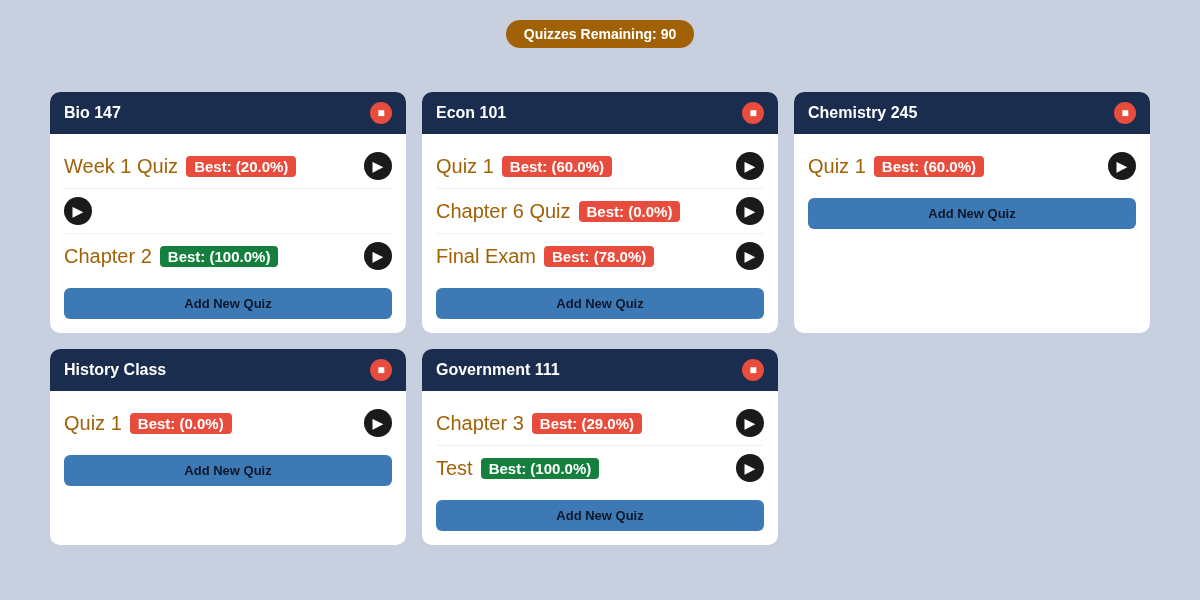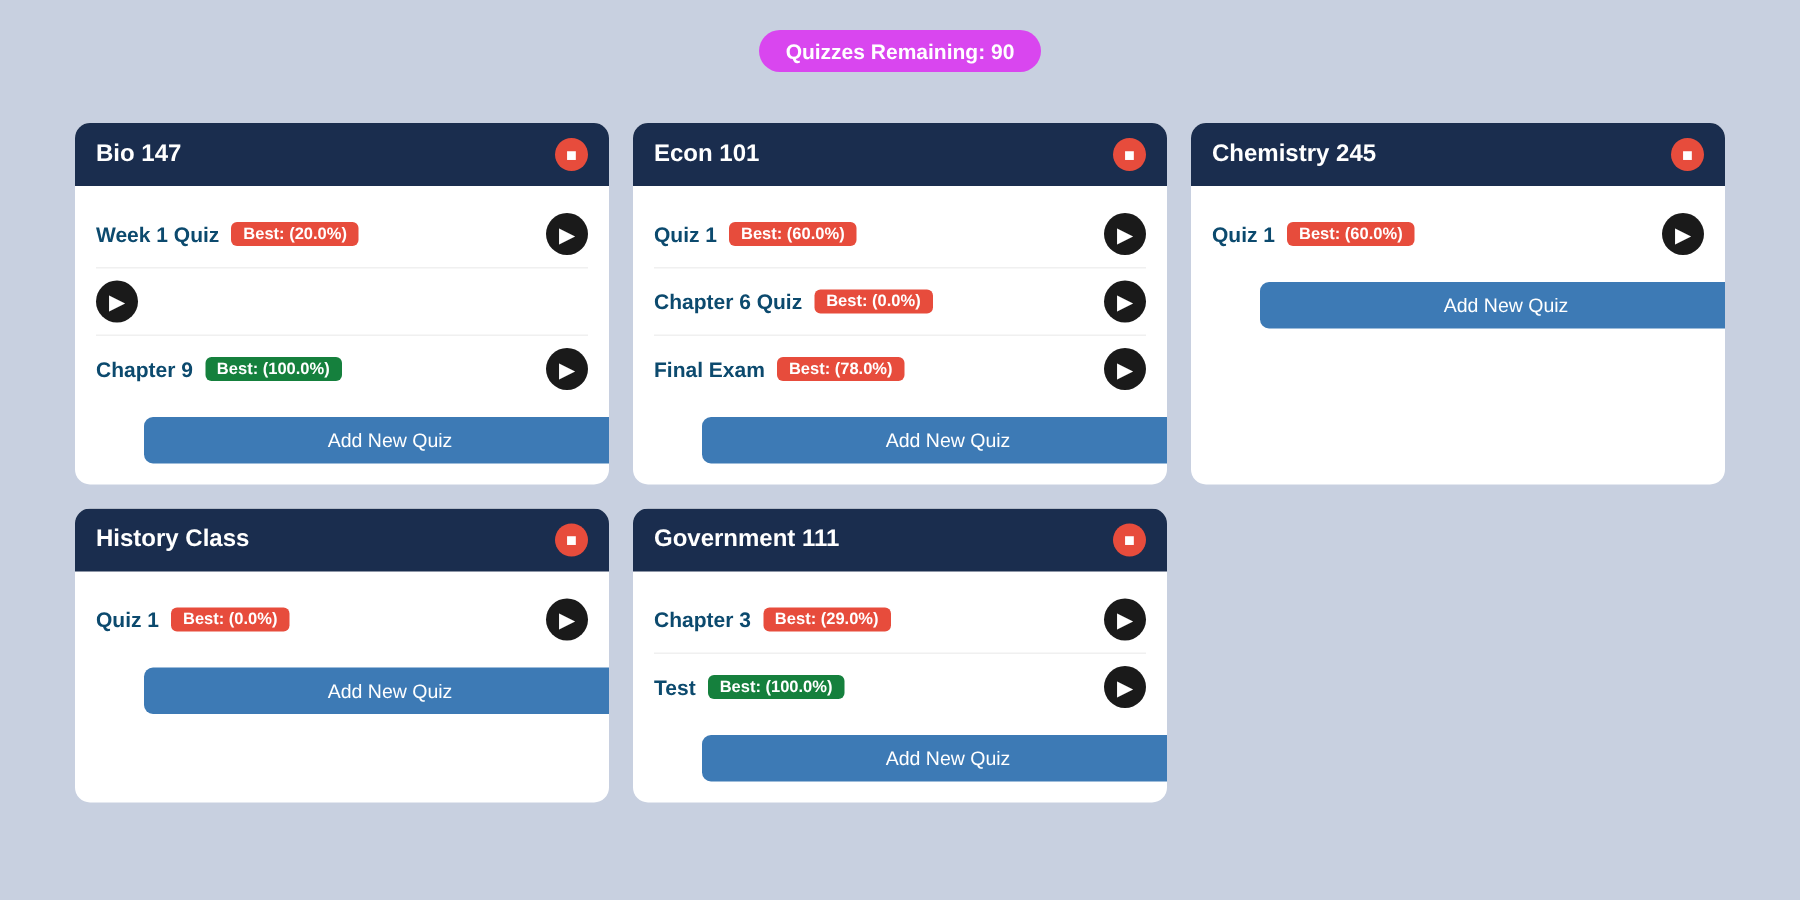"Quizzes Remaining: 90" .quizzes-remaining { background-color: #d946ef -> #a16207; margin-bottom: 14px -> 24px }
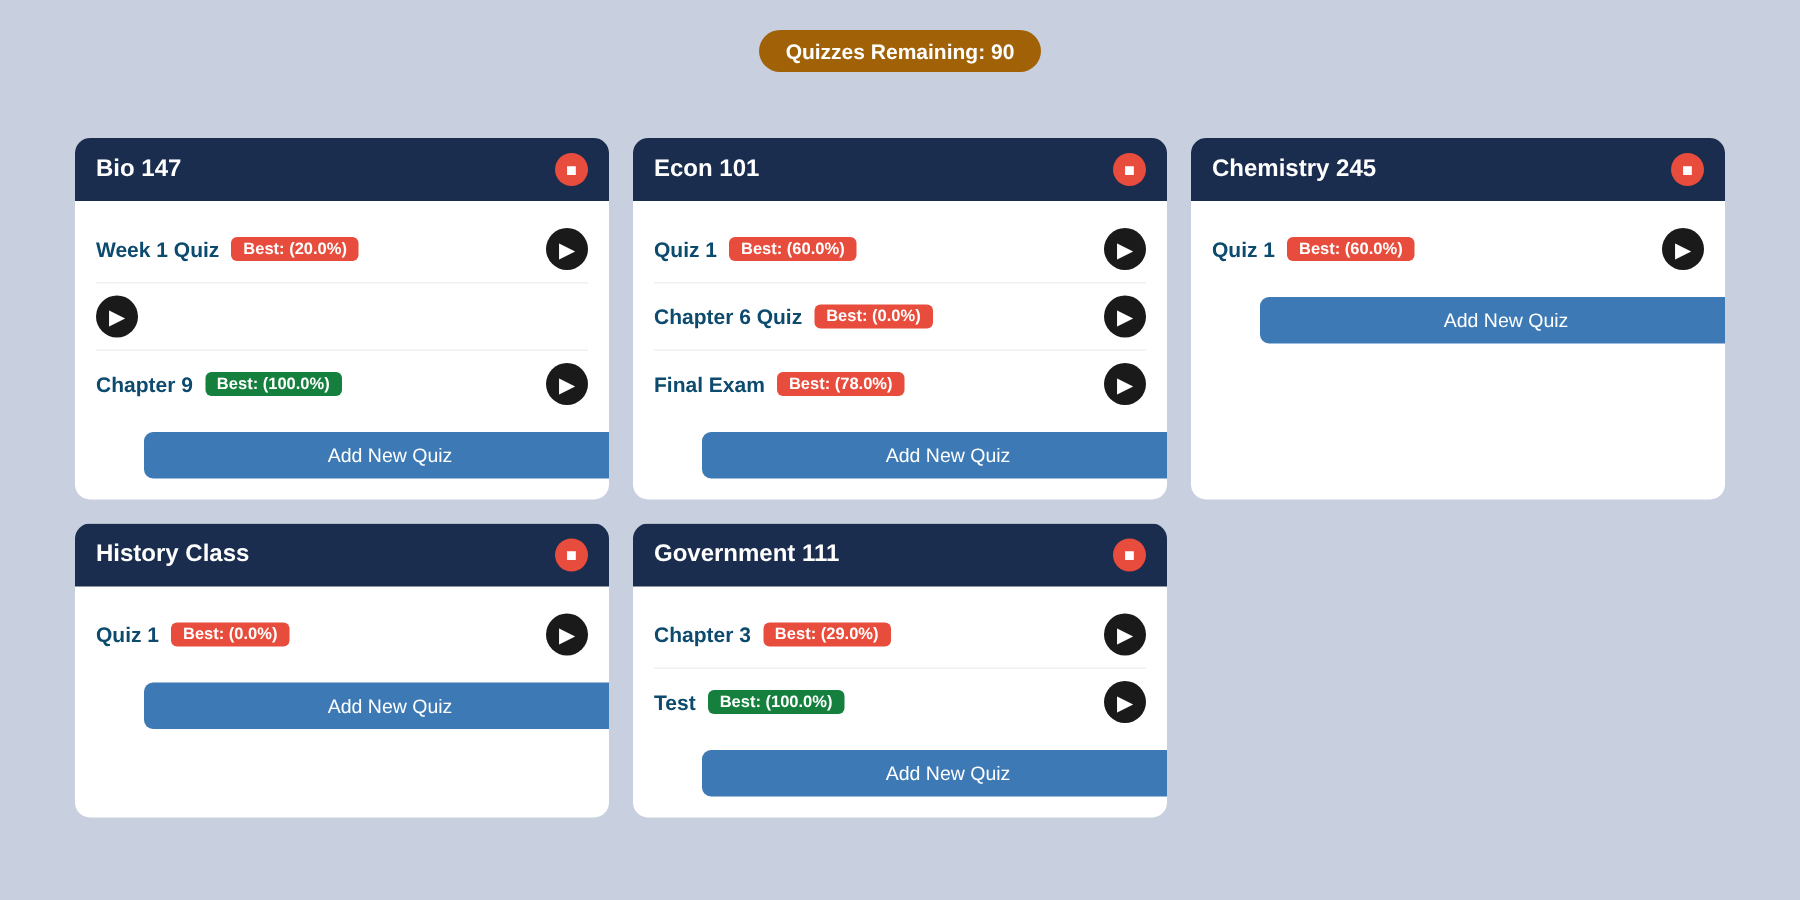"Week 1 Quiz" .quiz-name { color: #0c4a6e -> #a16207; font-size: 14px -> 20px; font-weight: bold -> normal }
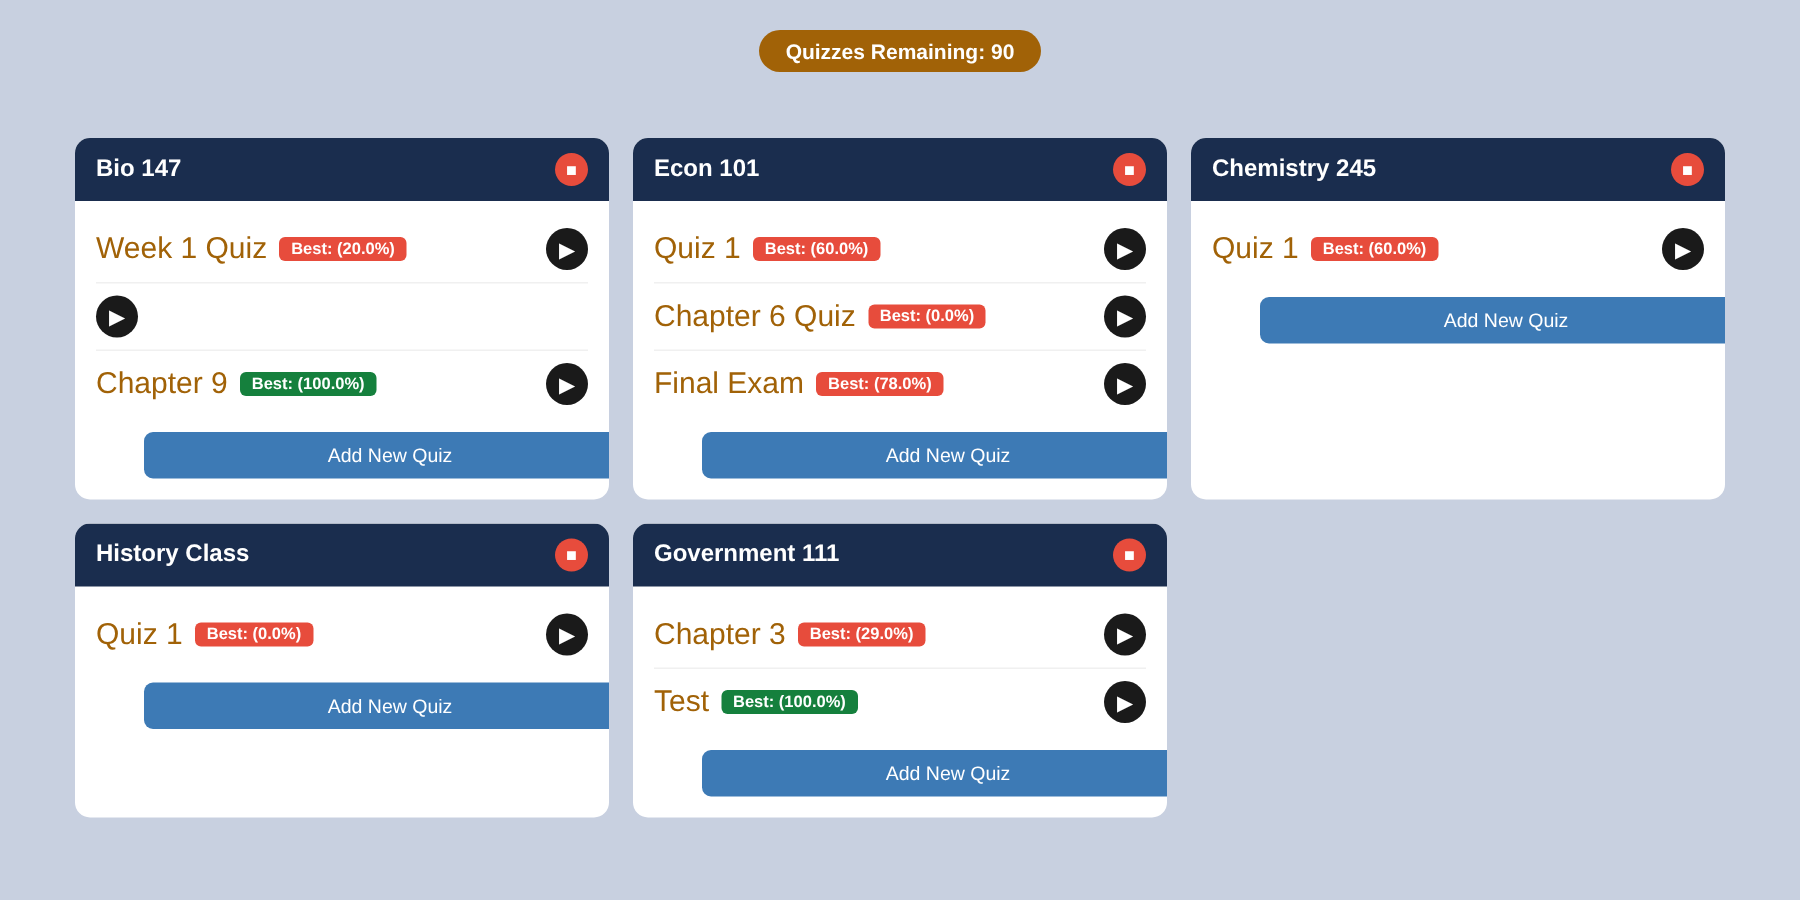"Best: (20.0%)" .best-badge { font-size: 11px -> 15px }
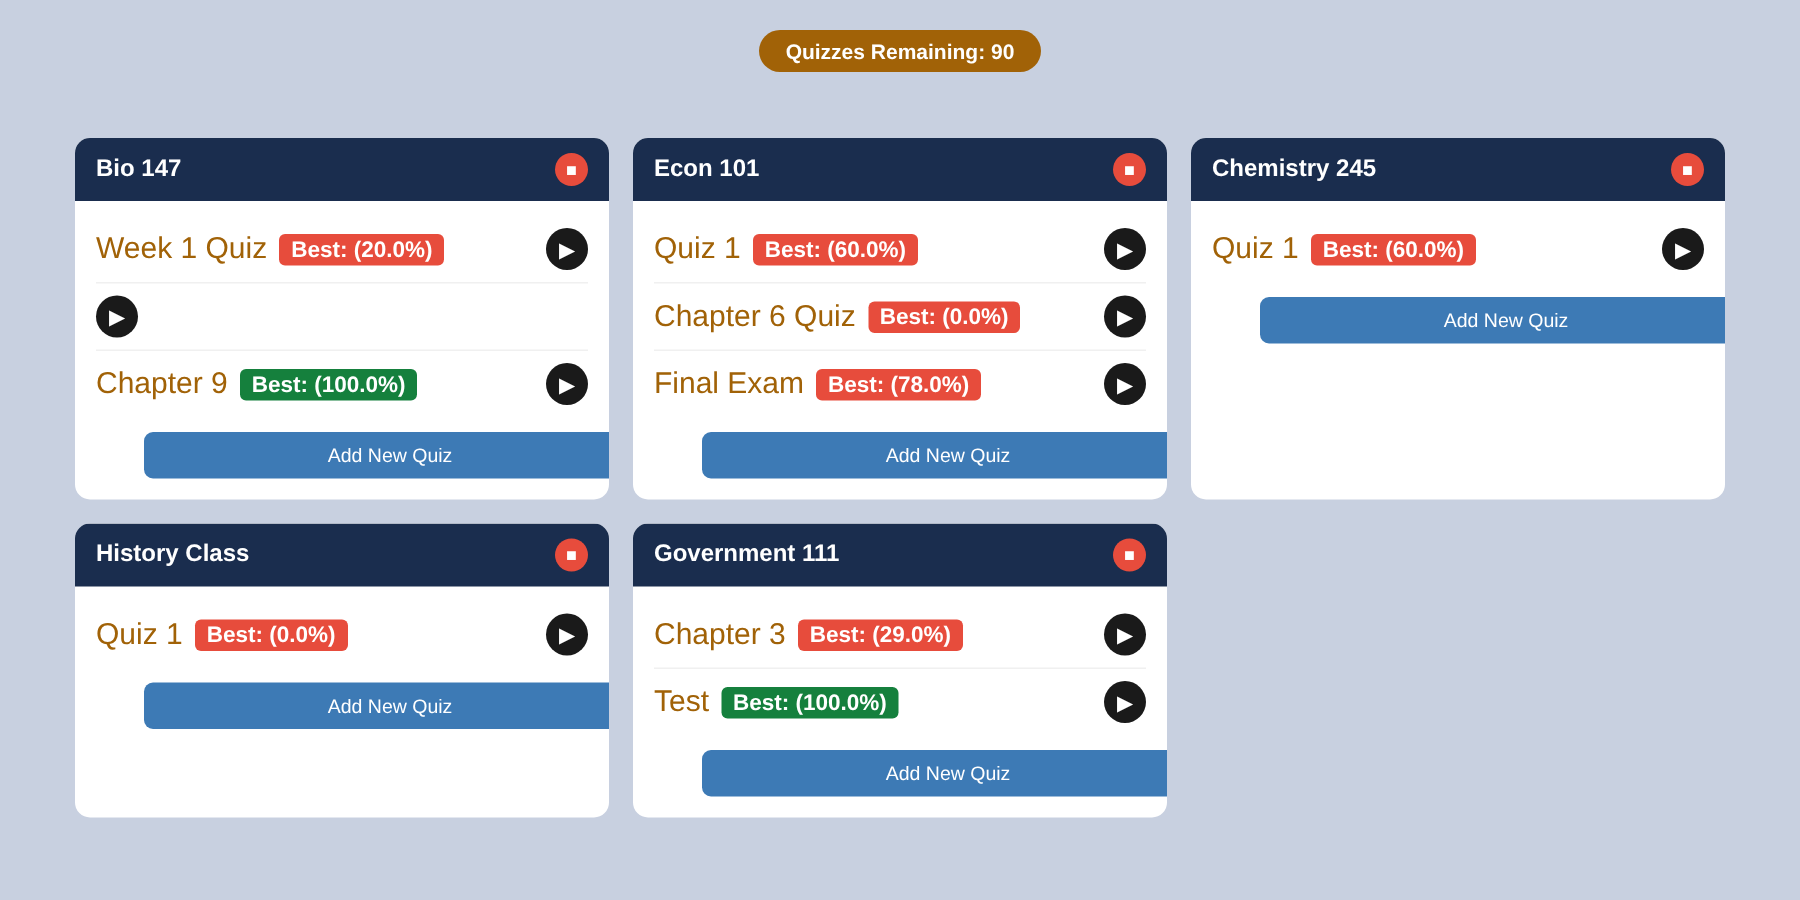"Add New Quiz" .add-quiz-btn { color: #ffffff -> #0f172a; font-weight: 400 -> 700; margin-left: 32px -> none }
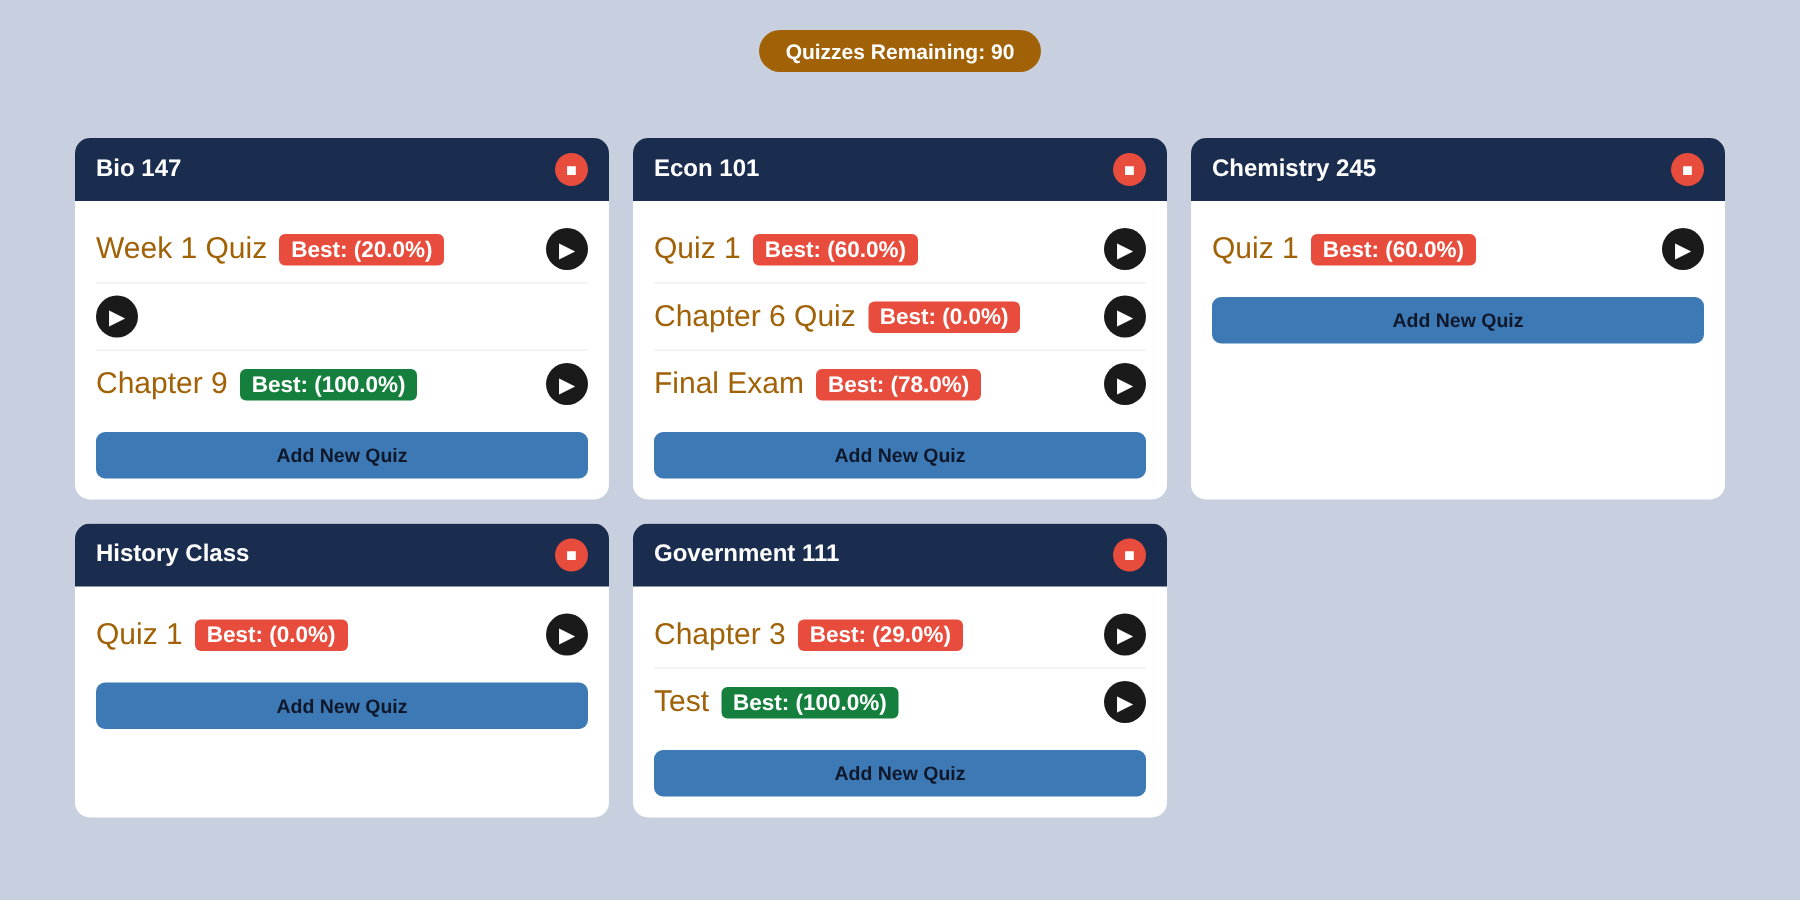"Chapter 9" span.quiz-name { text: 9 -> 2 }
